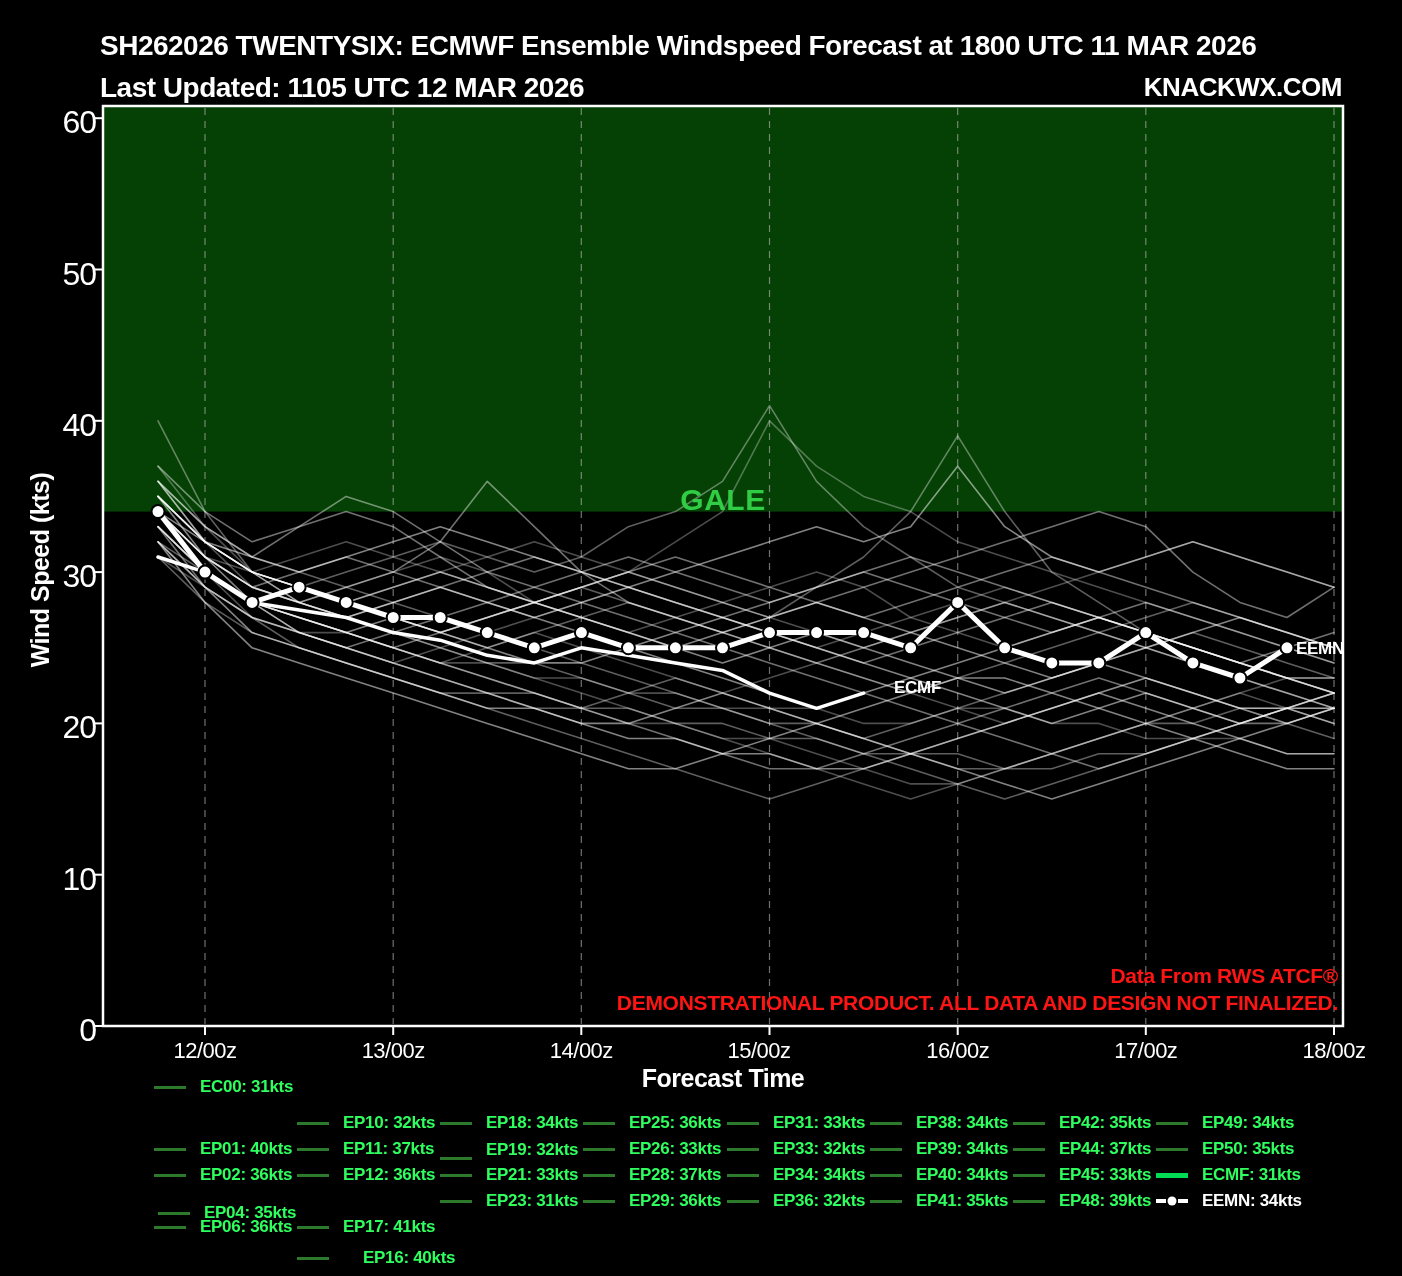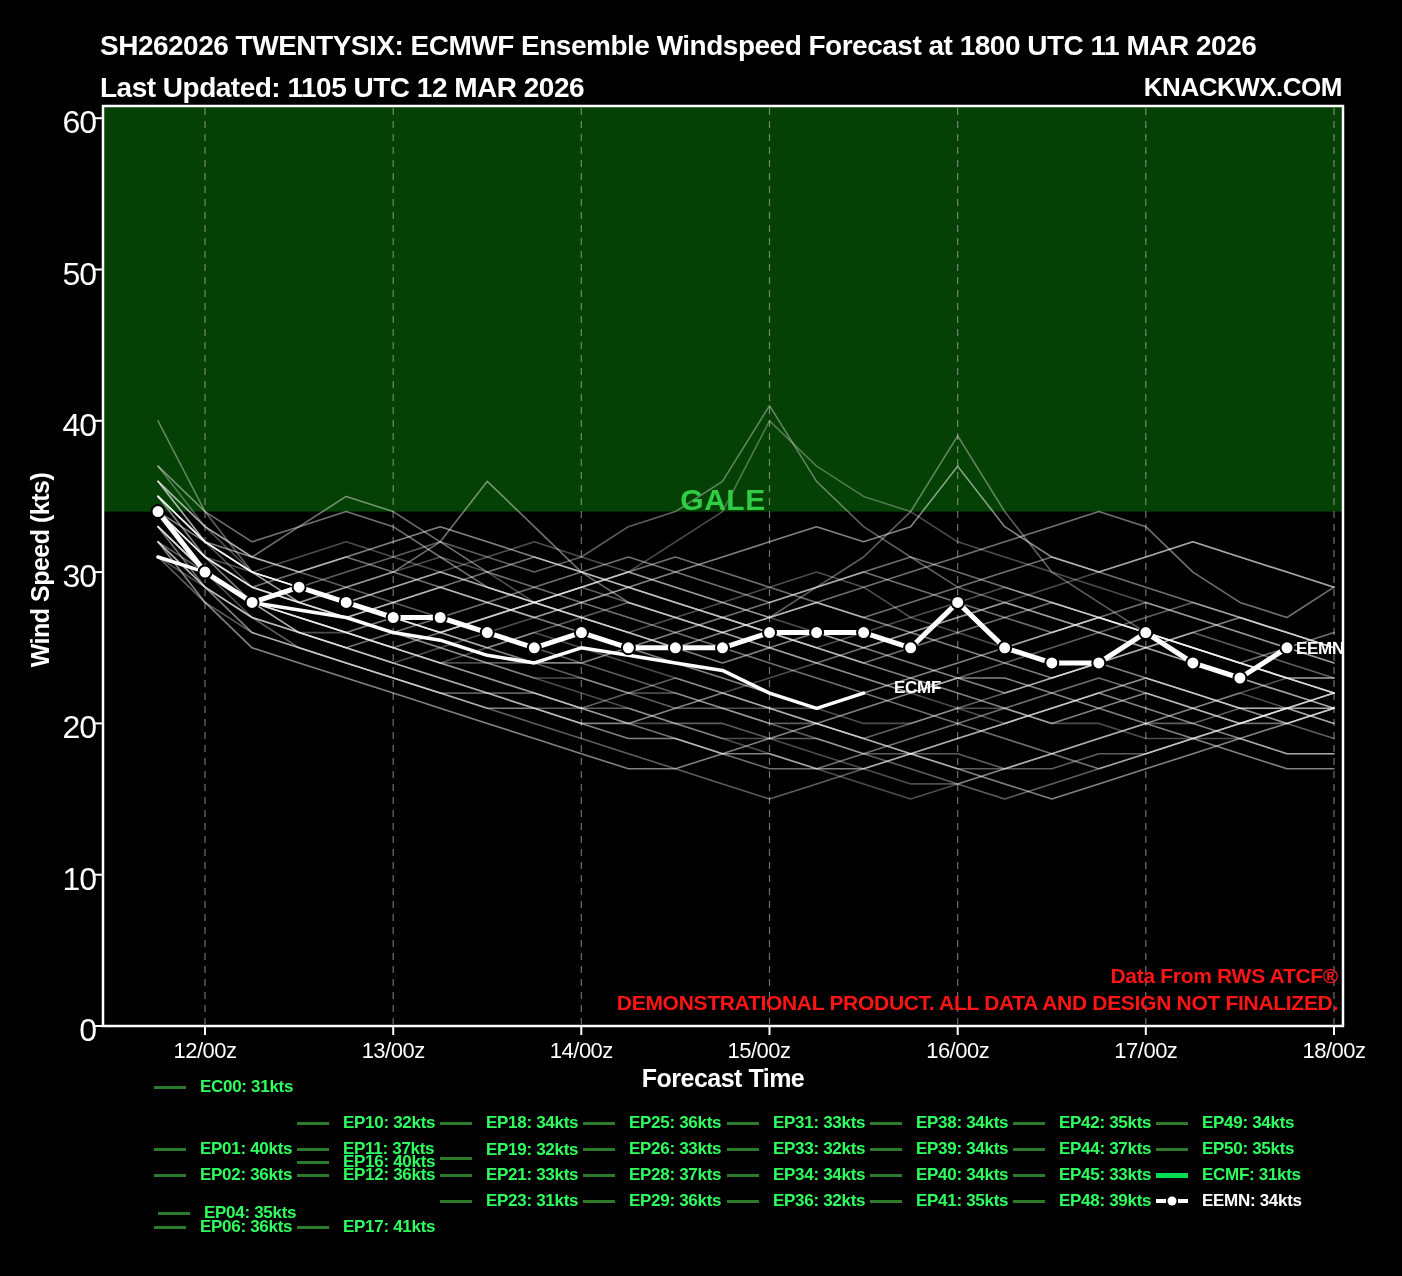"EP16: 40kts" div.legend-entry { gap: none -> 20px; top: 1151px -> 1247px }
